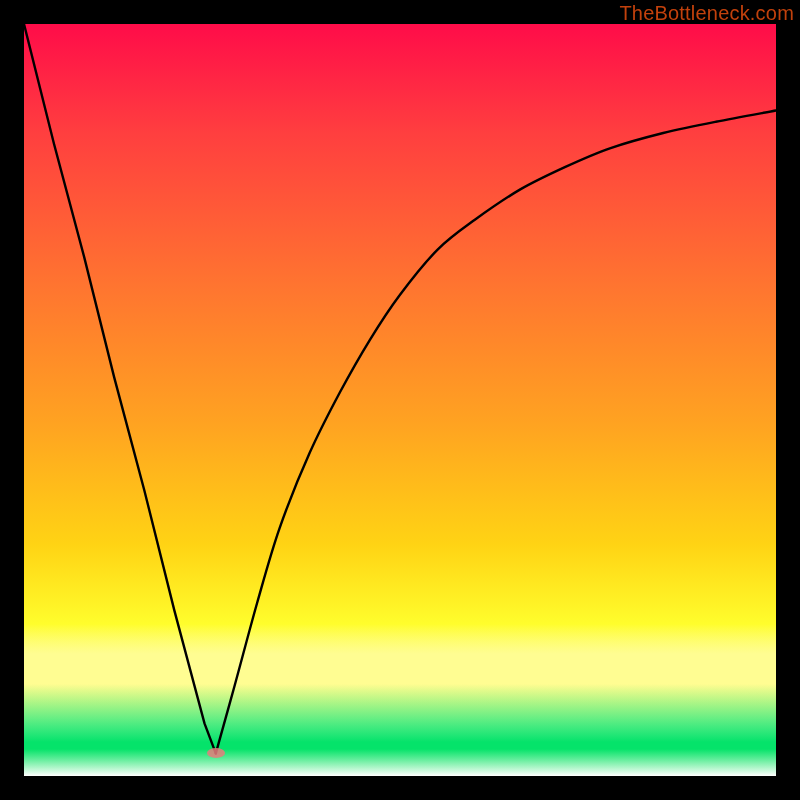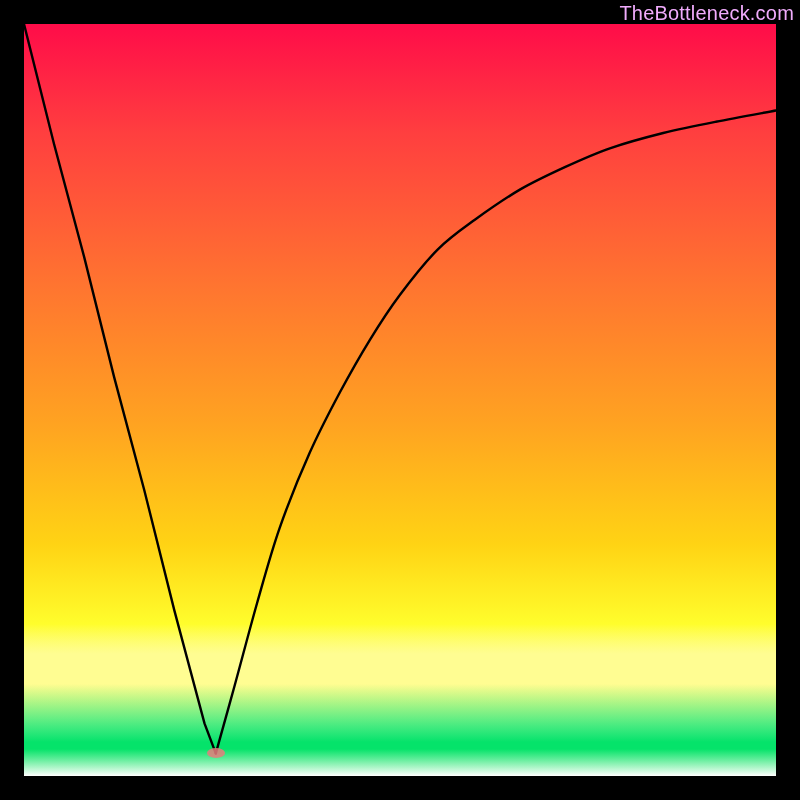"TheBottleneck.com" .watermark { color: #f0abfc -> #c2410c }
